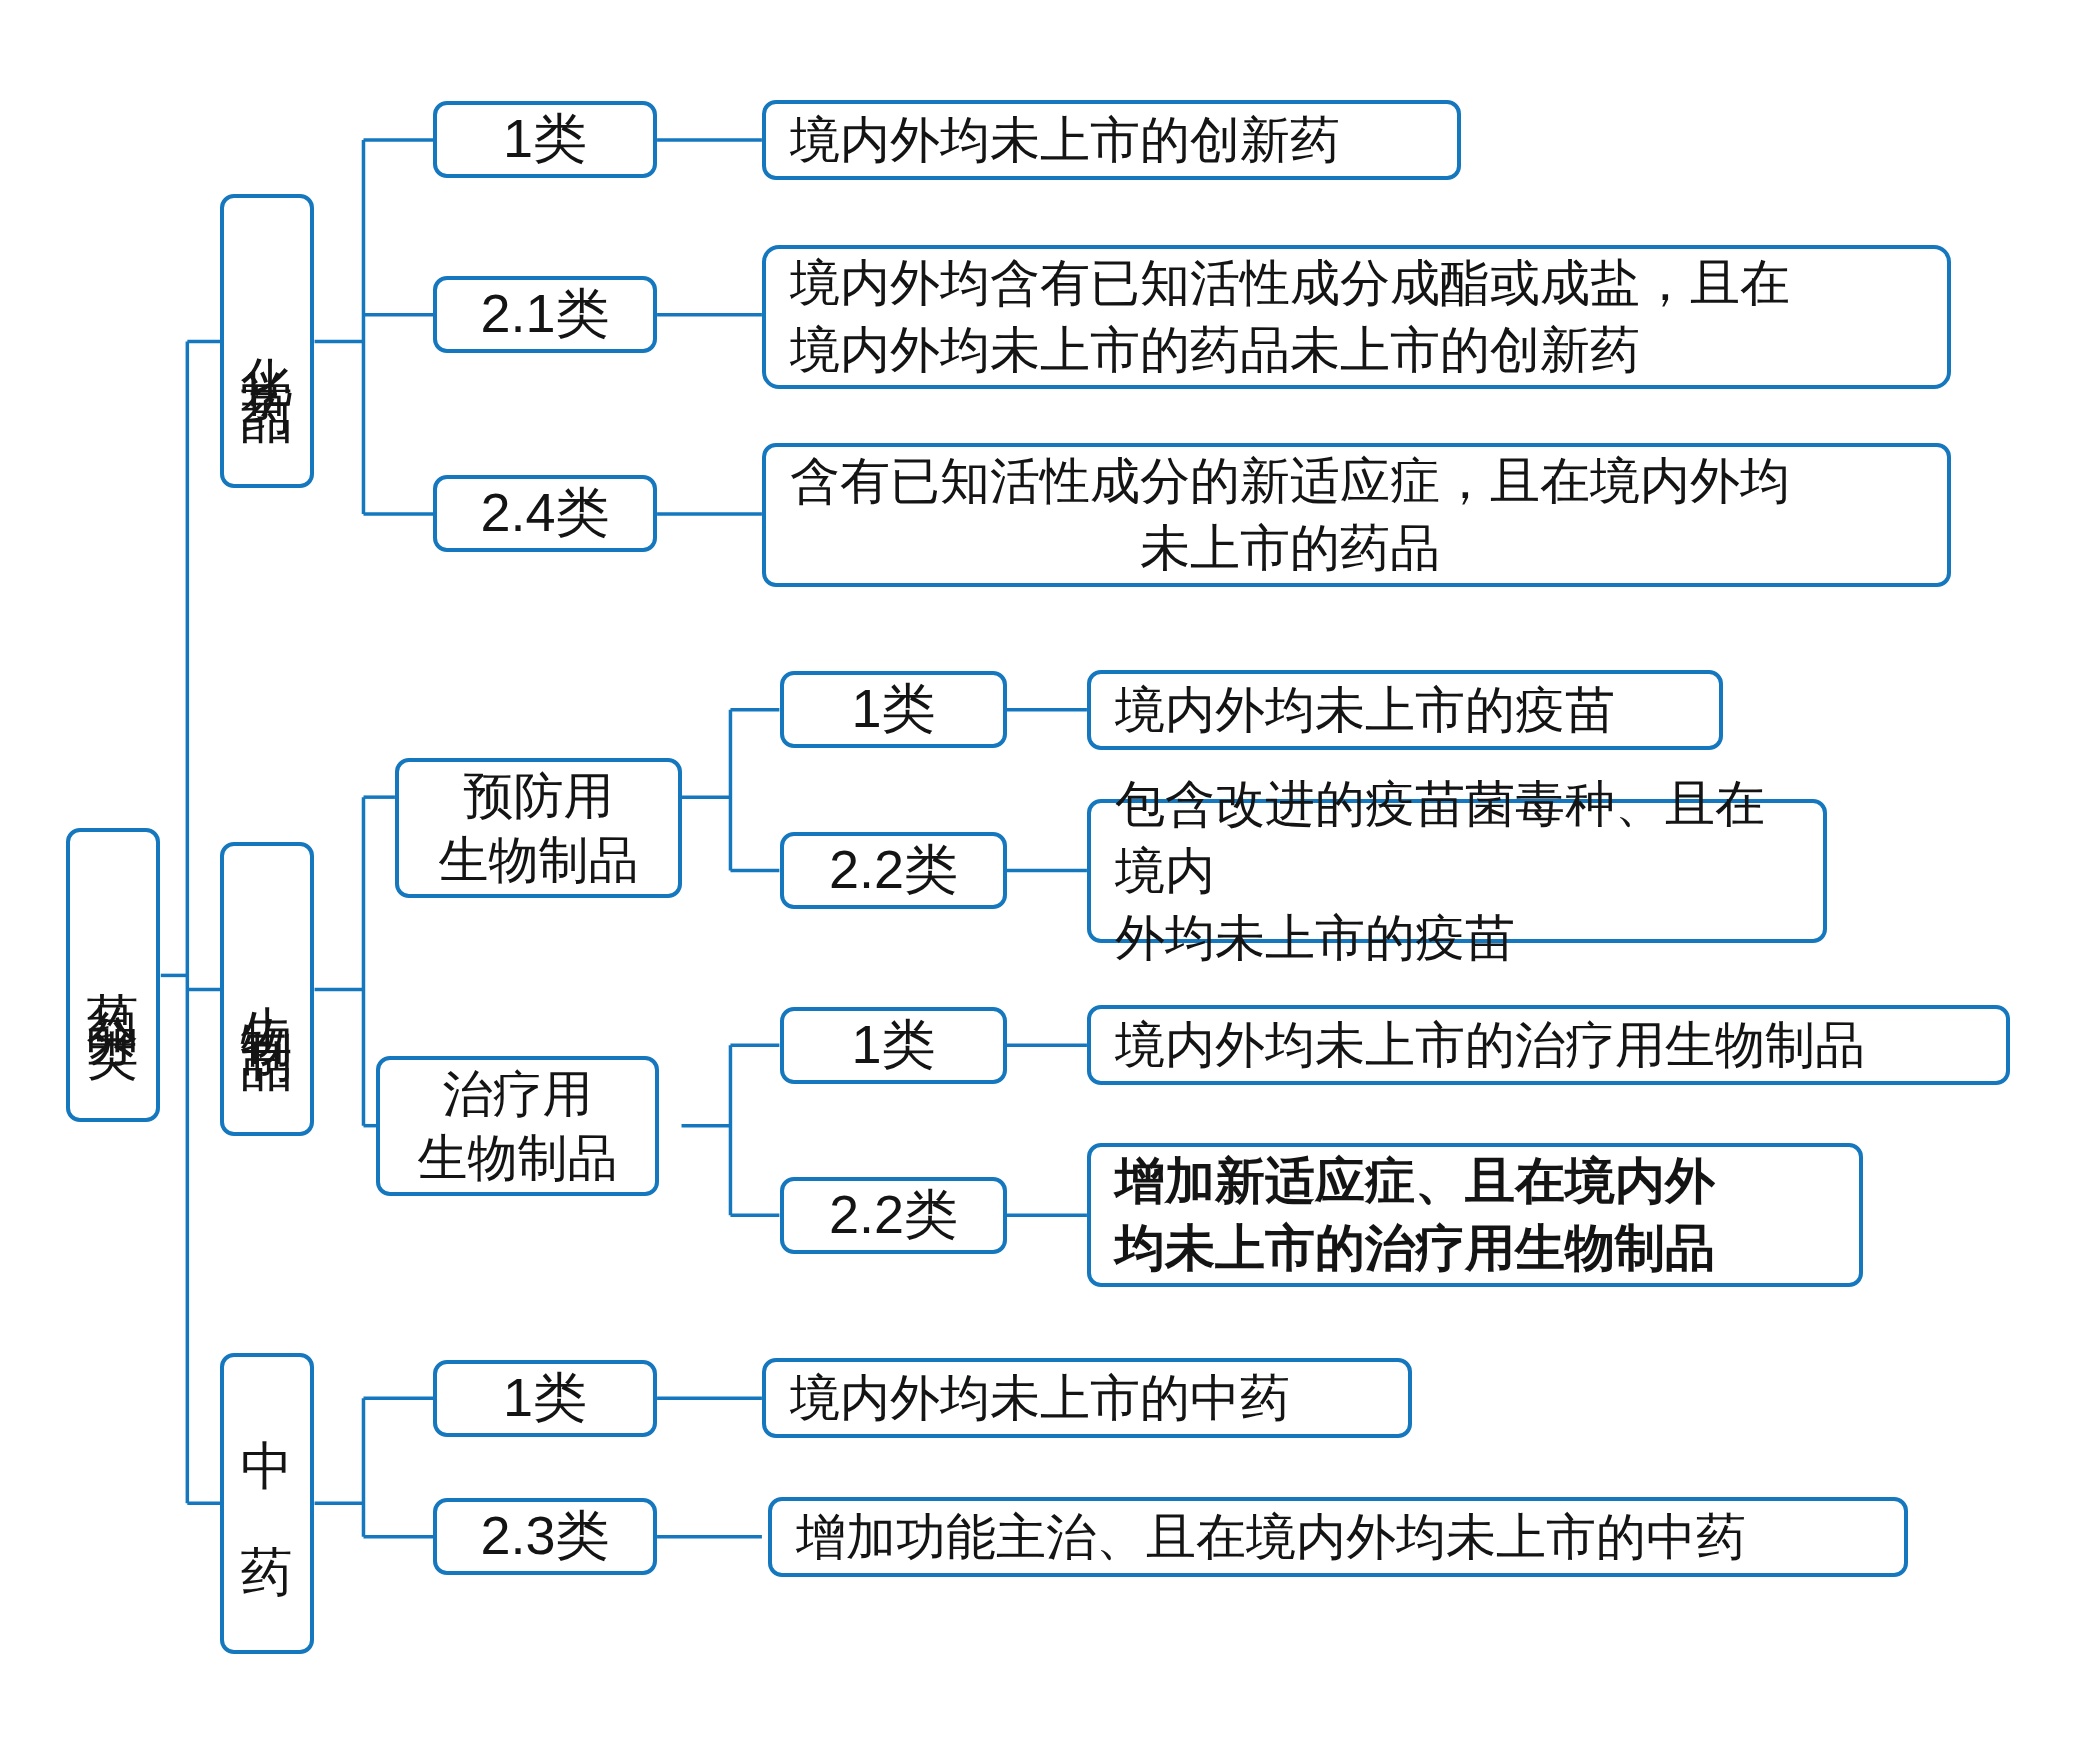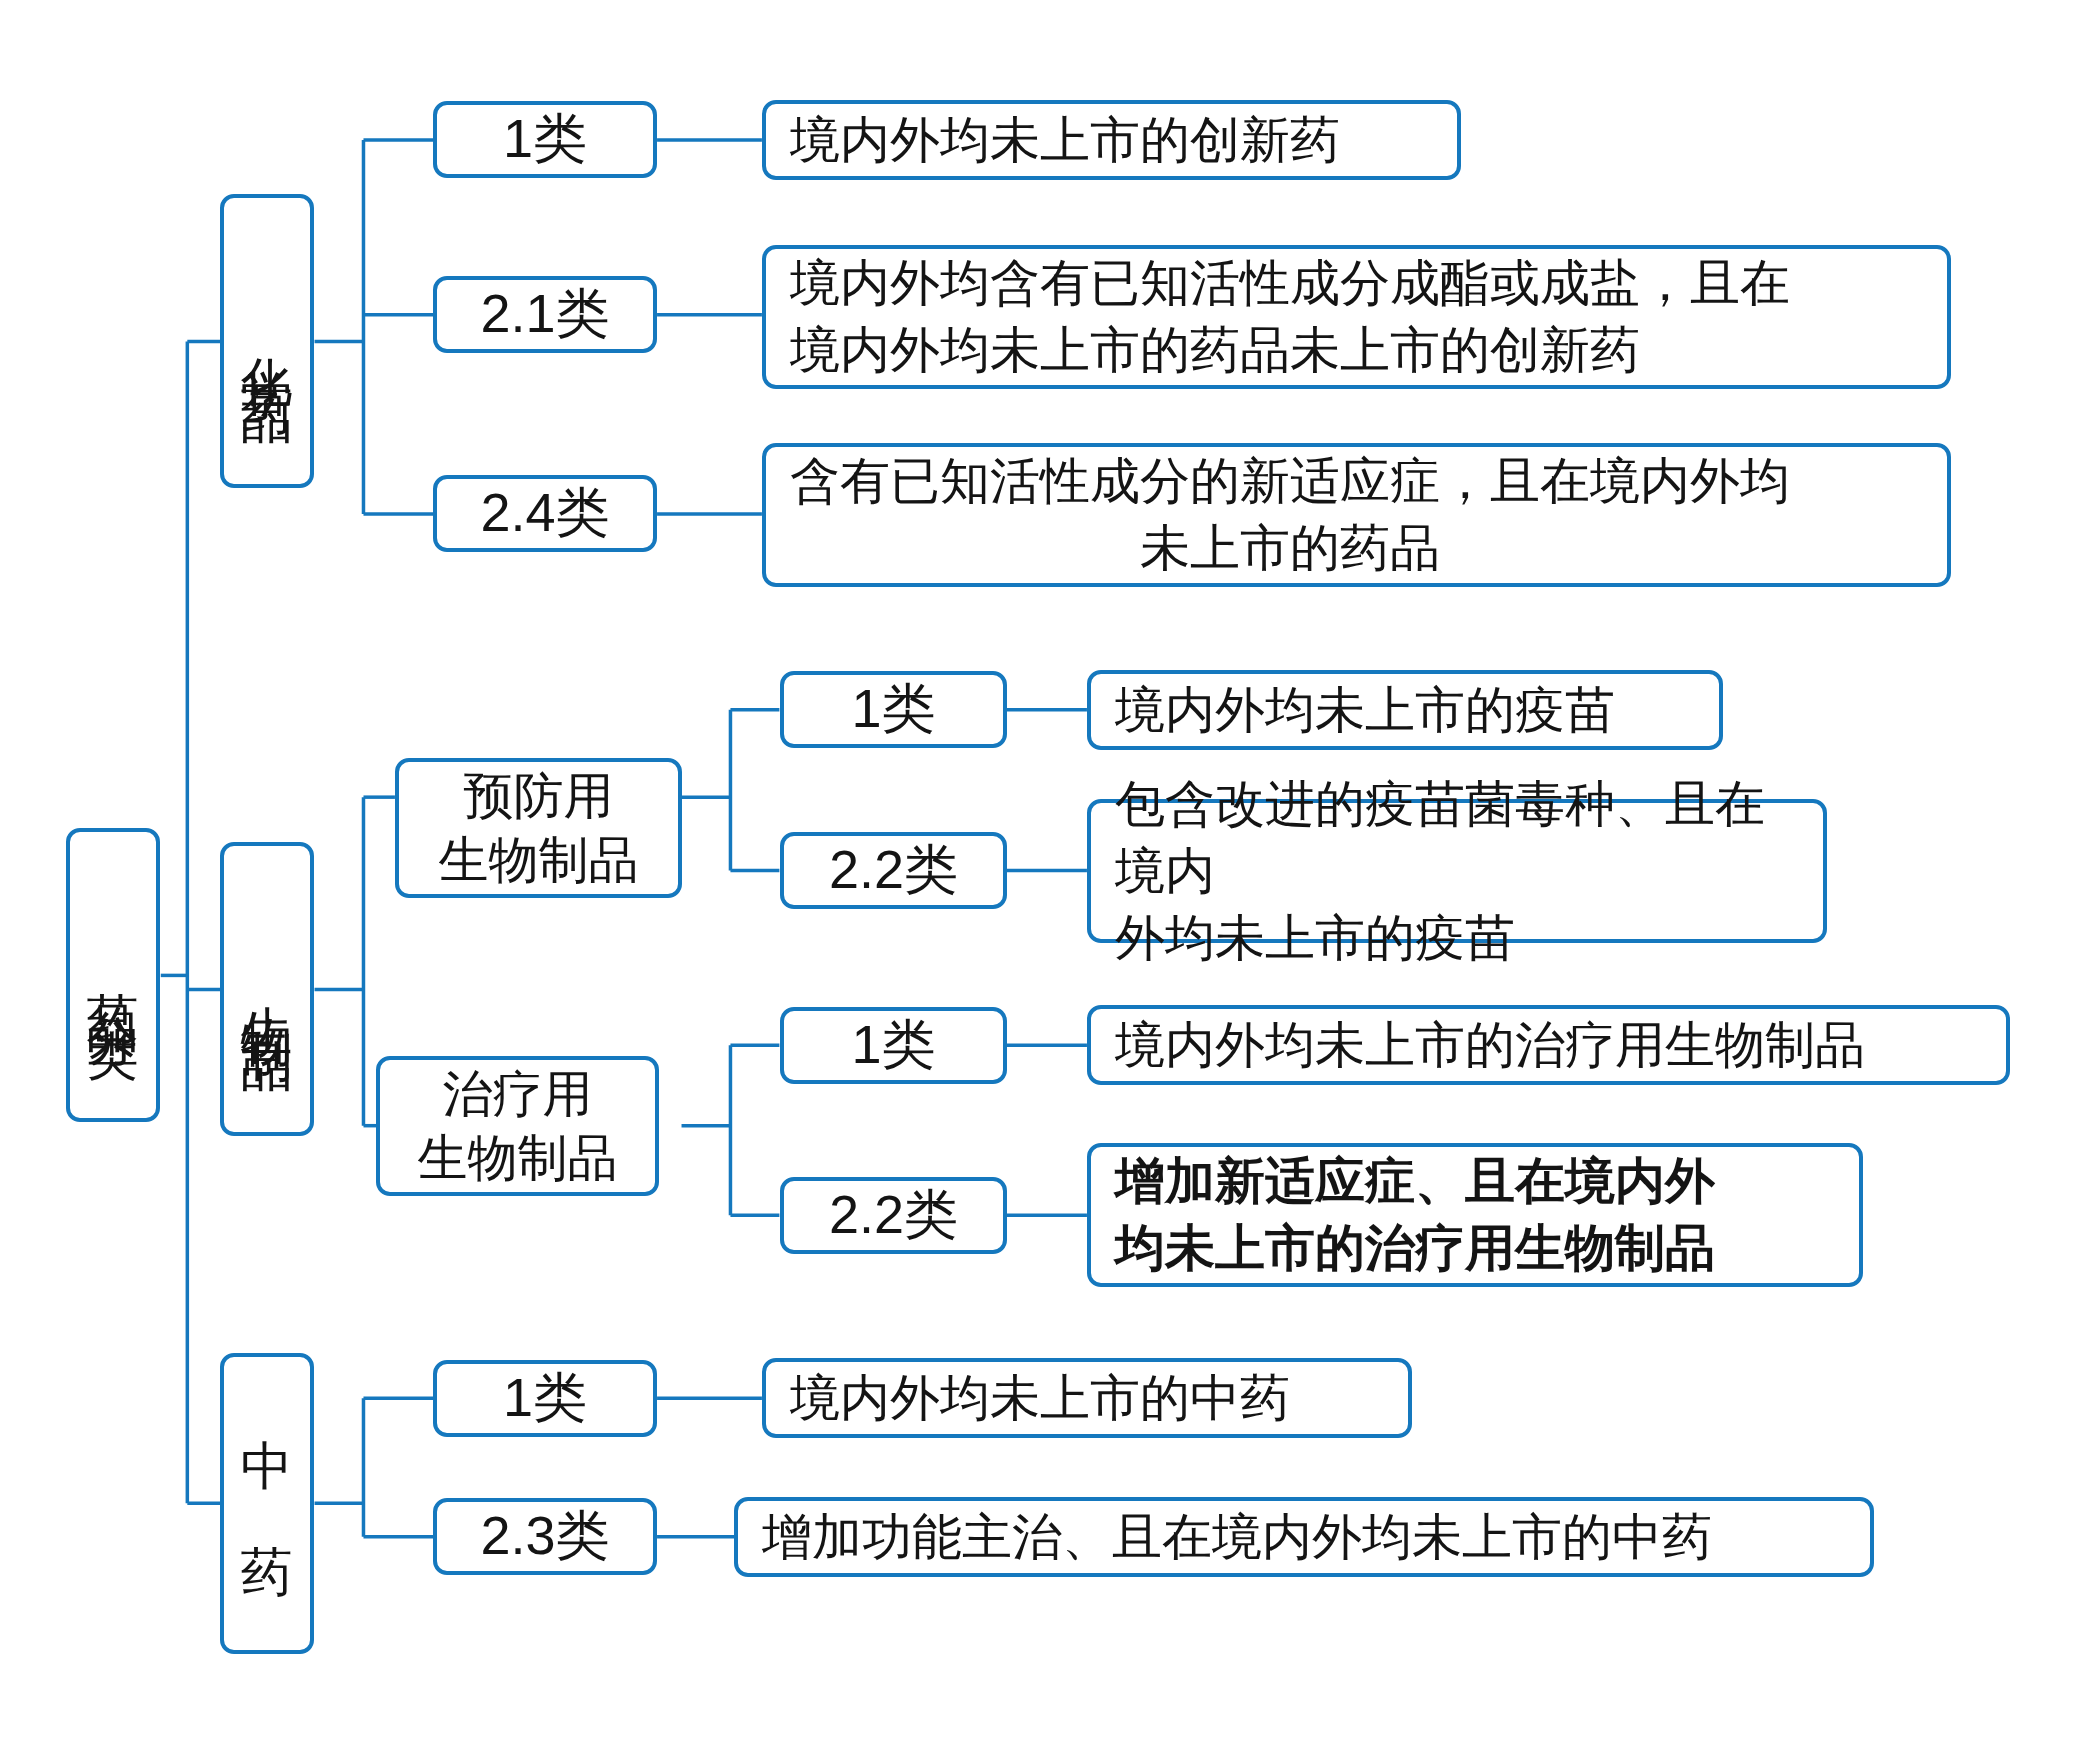"境内外均含有已知活性成分成酯或成盐，且在" div.node { border-radius: none -> 17px }
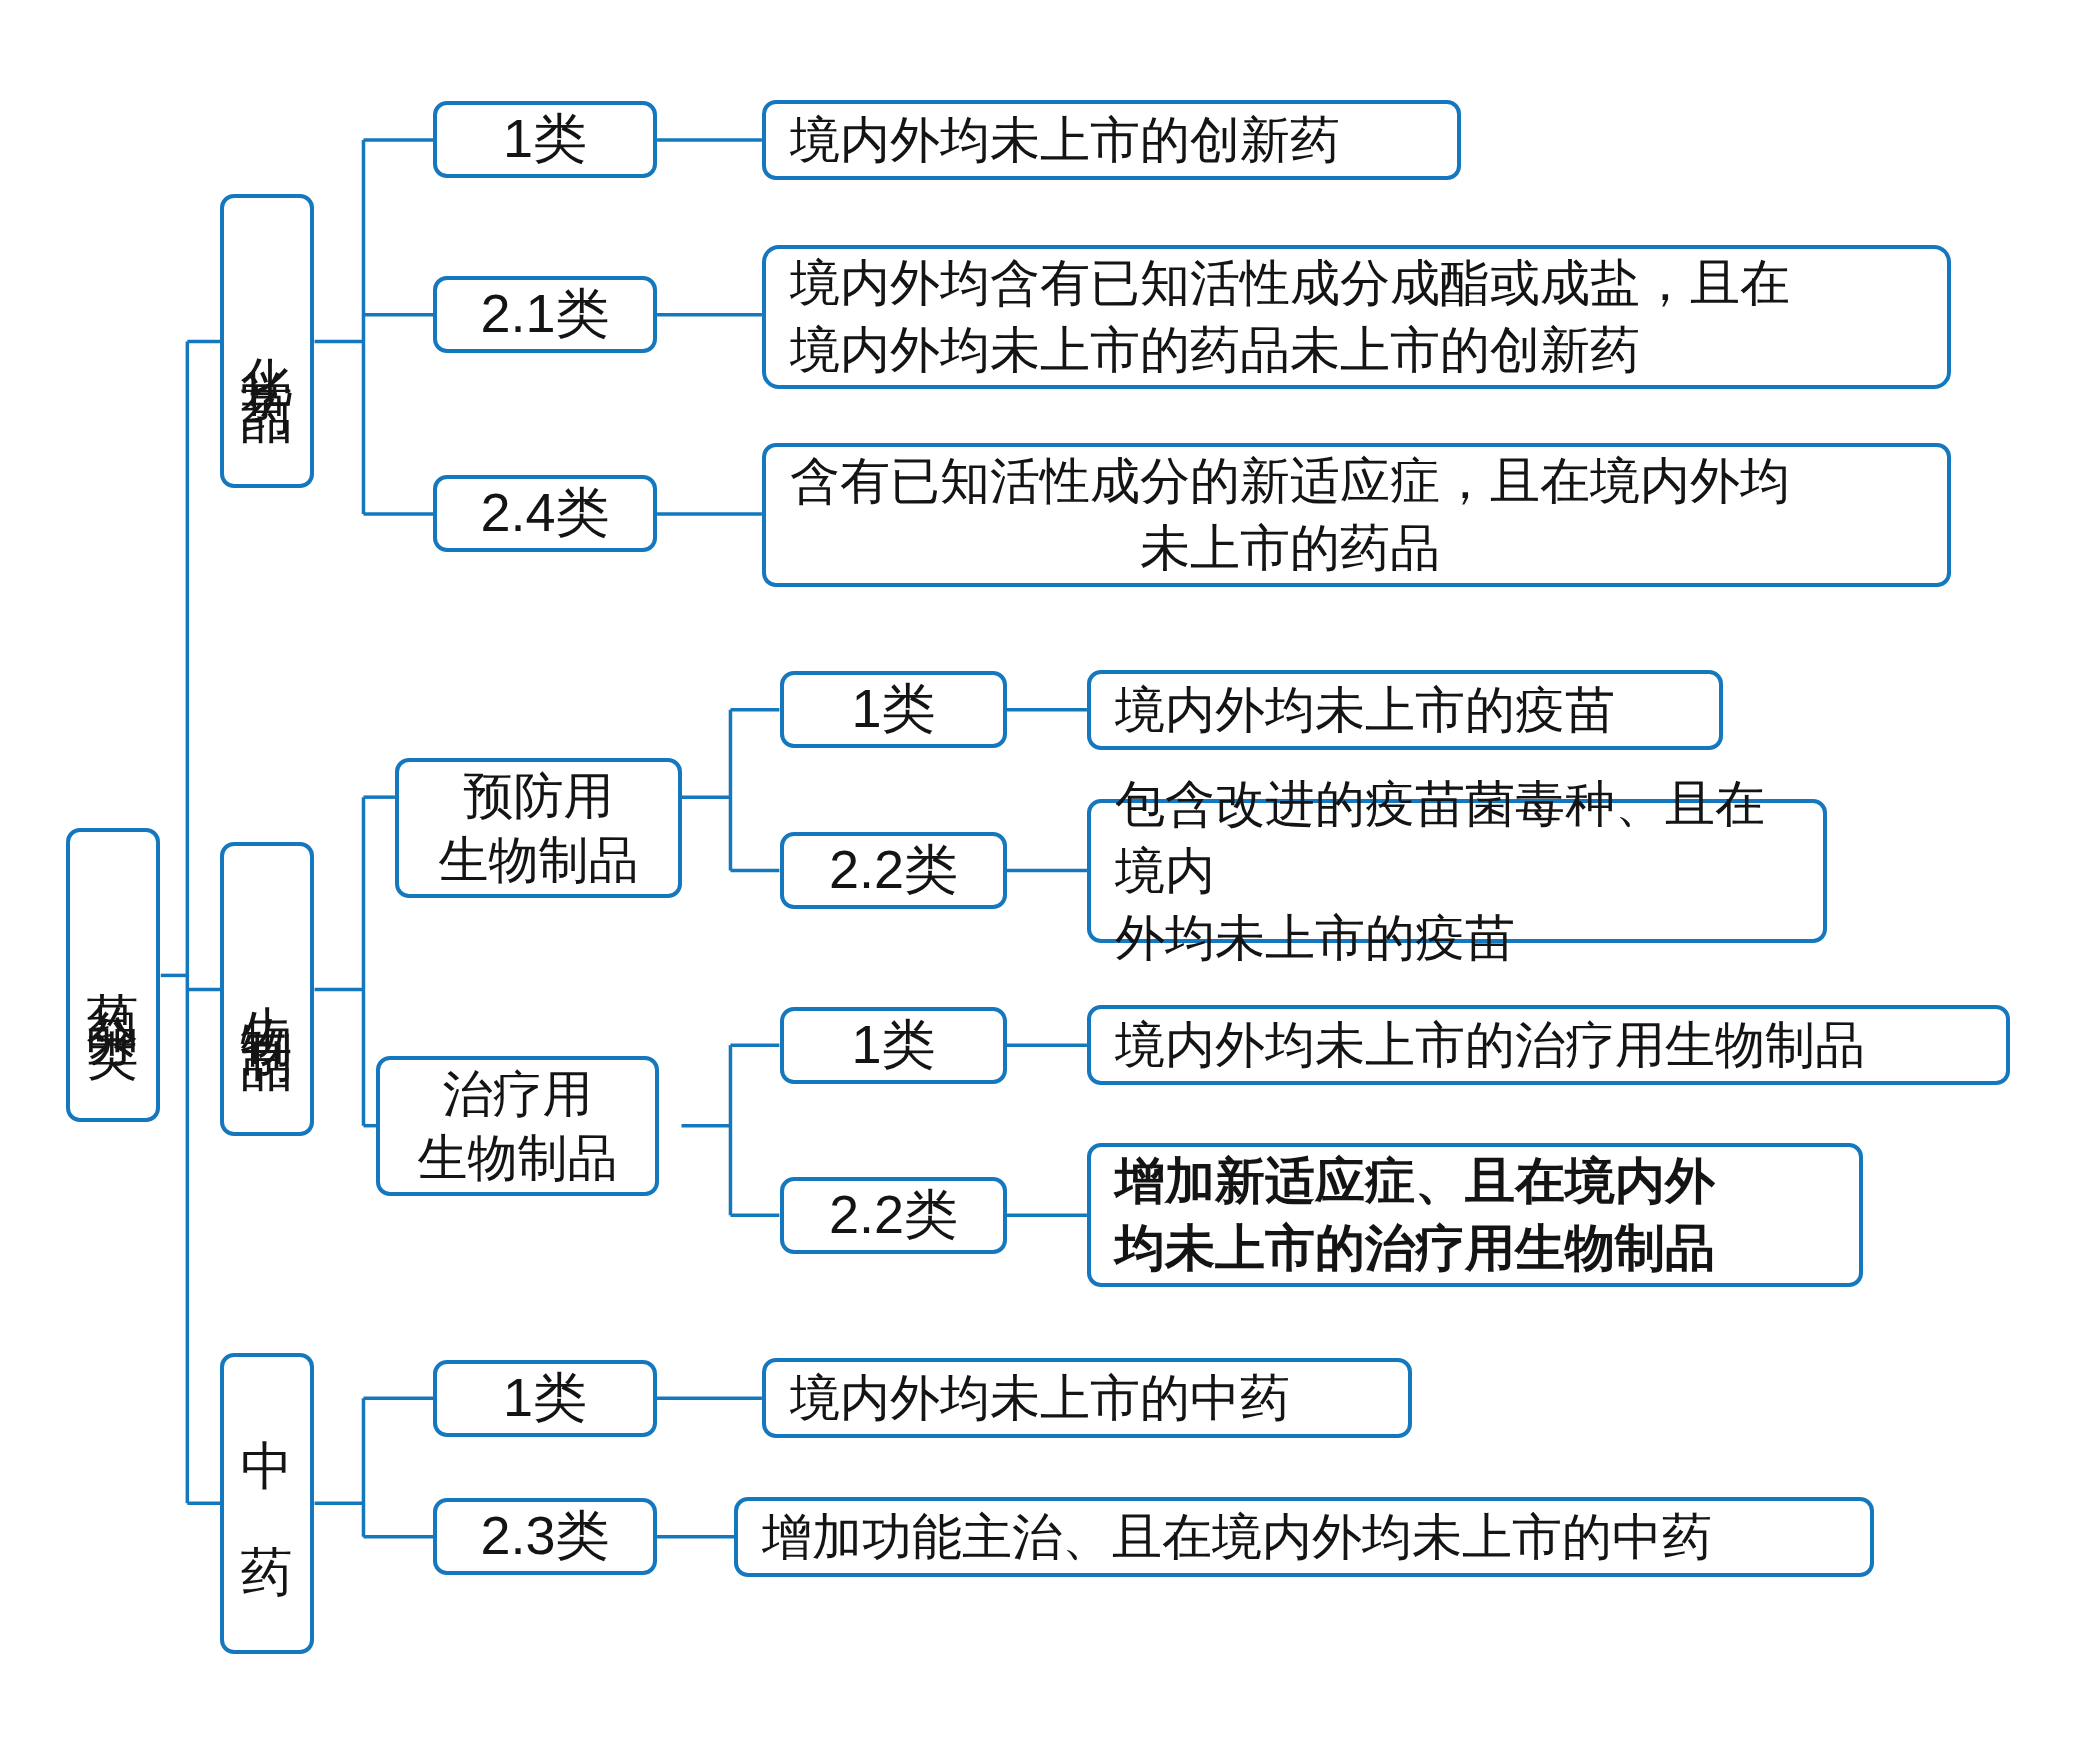"增加功能主治、且在境内外均未上市的中药" div.node { left: 734px -> 768px }
